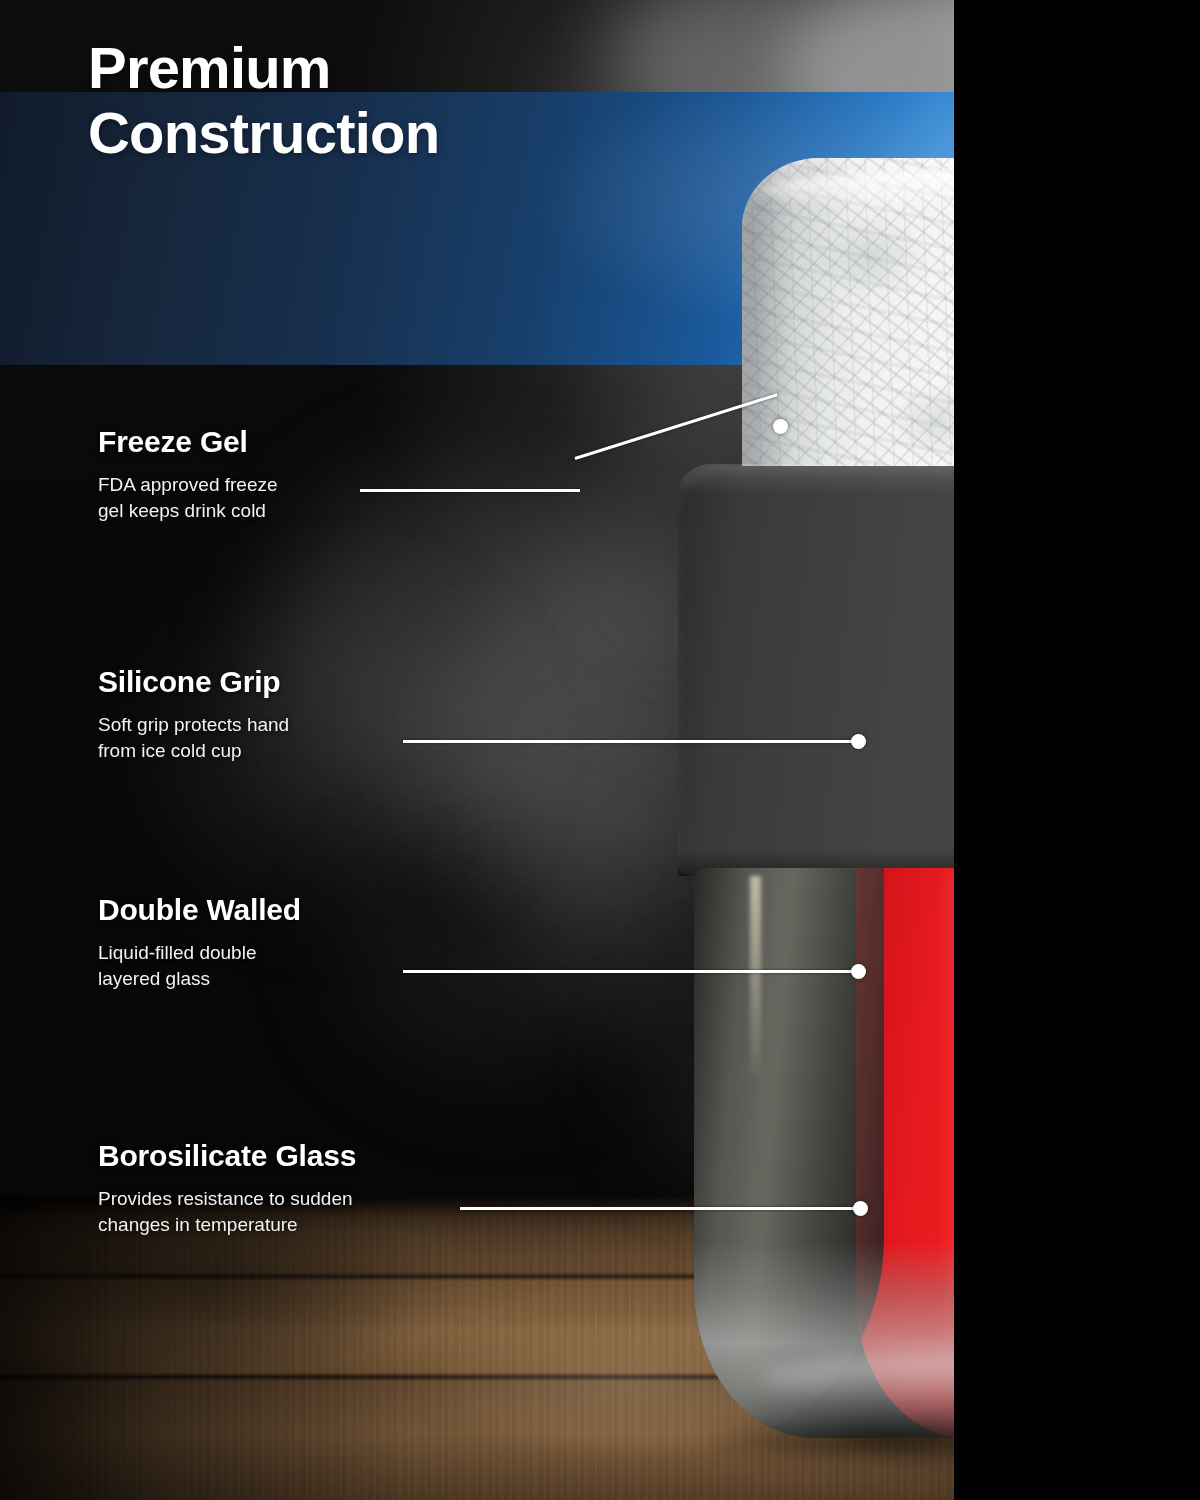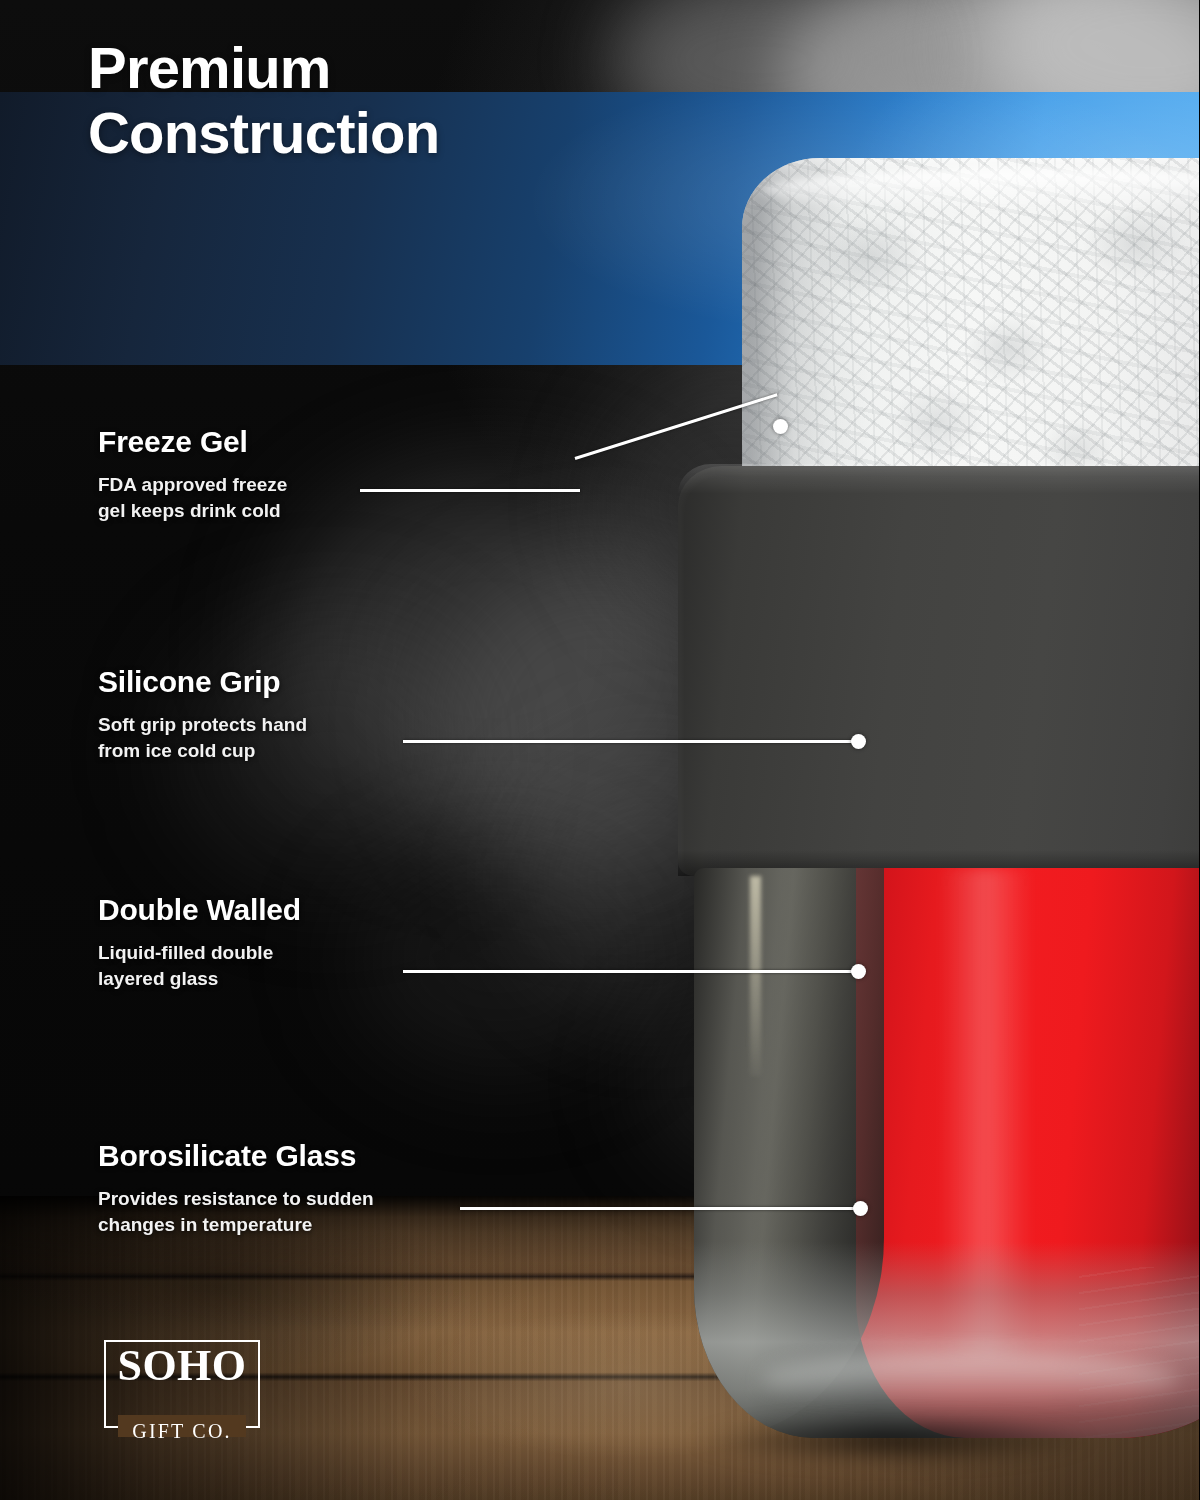"Premium" #stage { width: 1199px -> 954px }
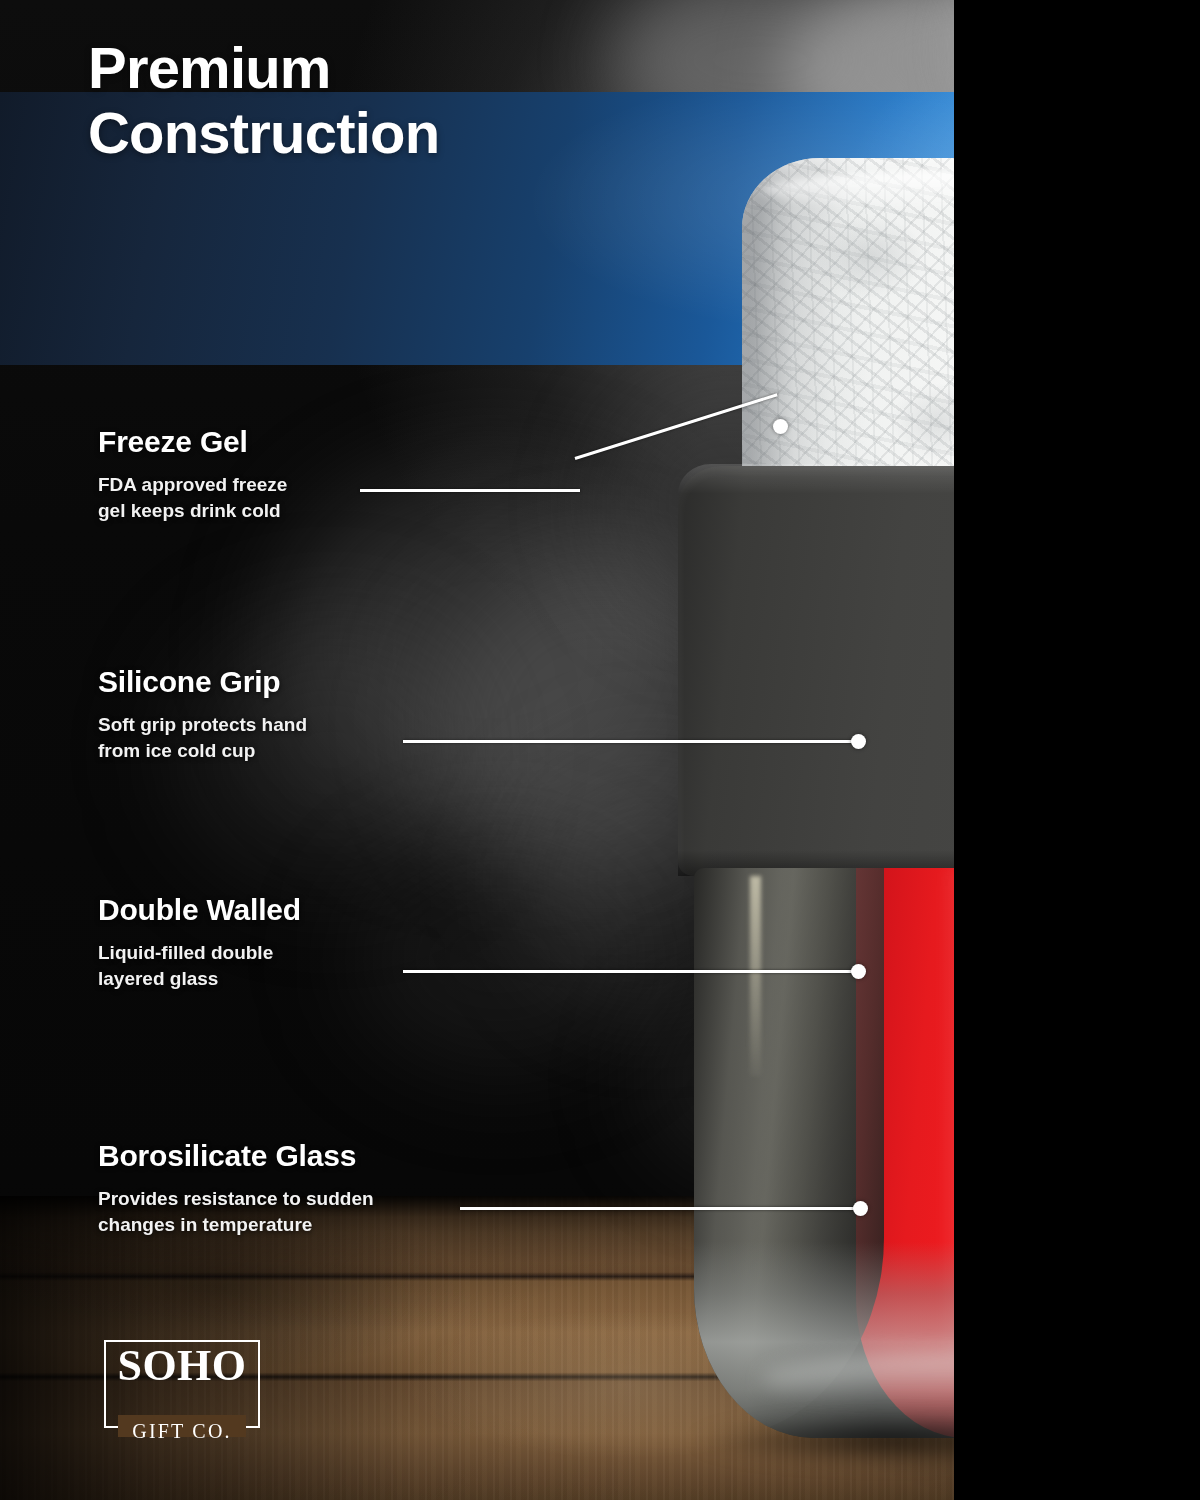"FDA approved freeze" .callout-desc { font-weight: 700 -> 400 }
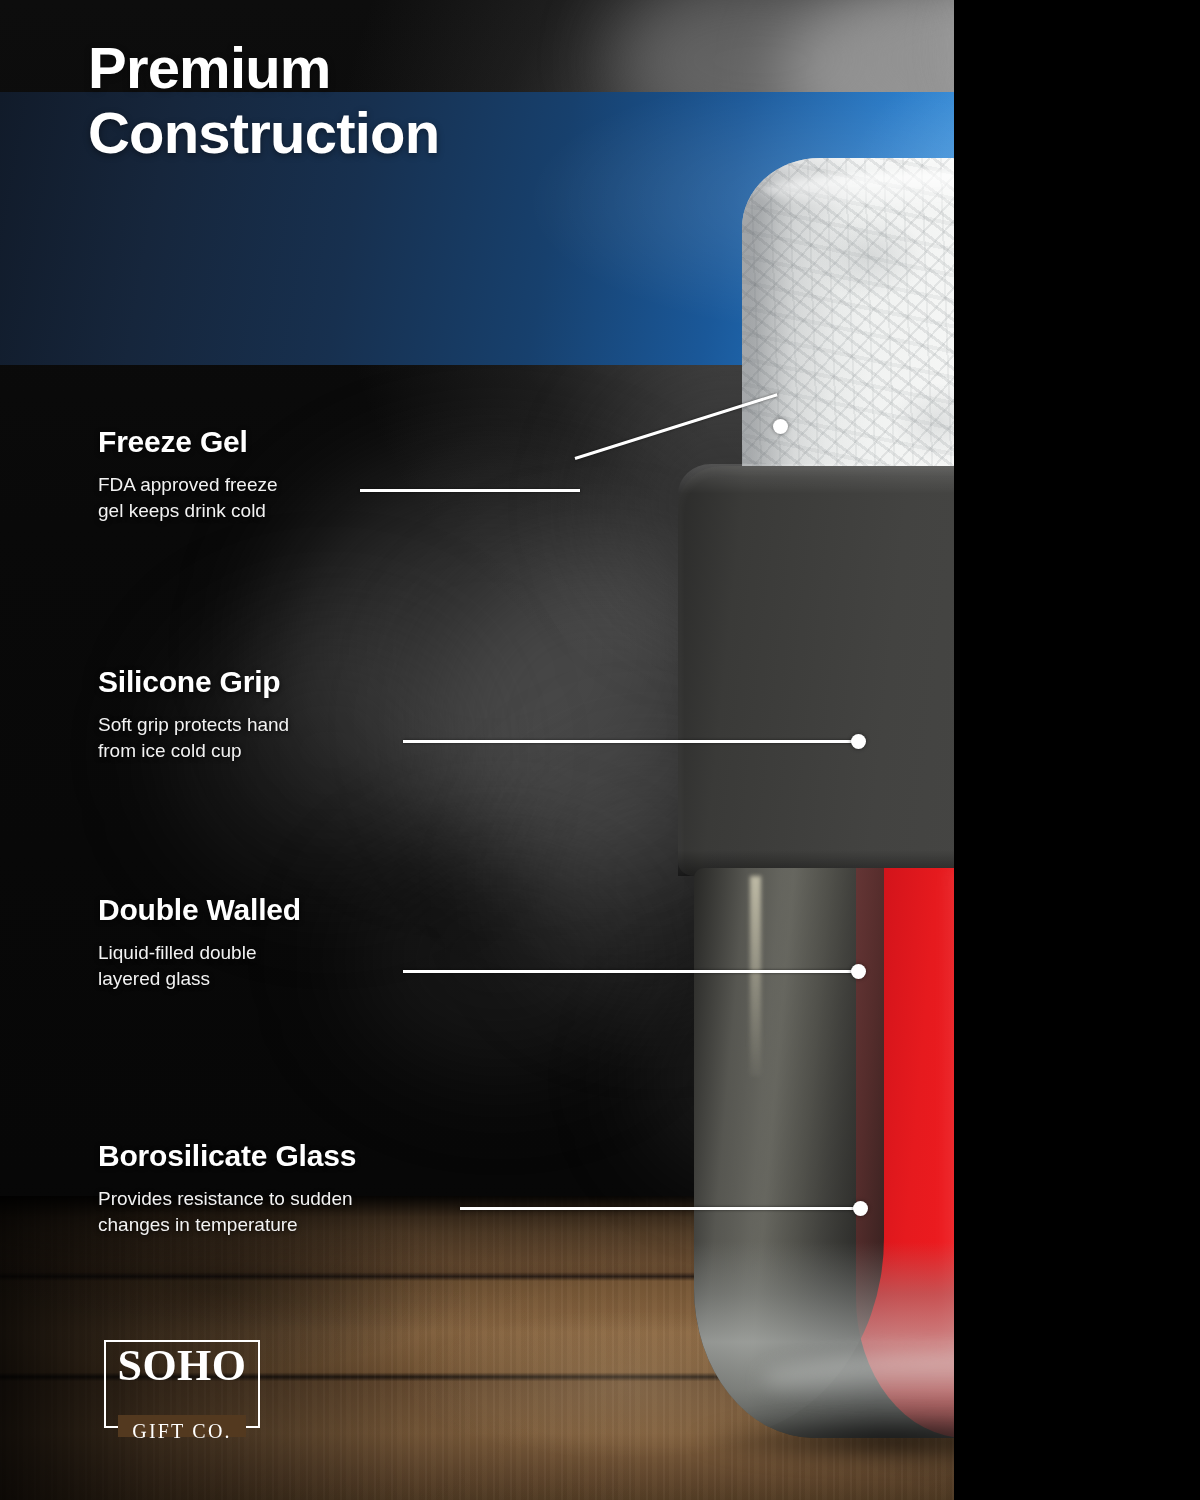"SOHO" div { html: <div> <div></div> <div>SOHO</div> <div></div> <div>GIFT CO.</div> </div> -> none }
